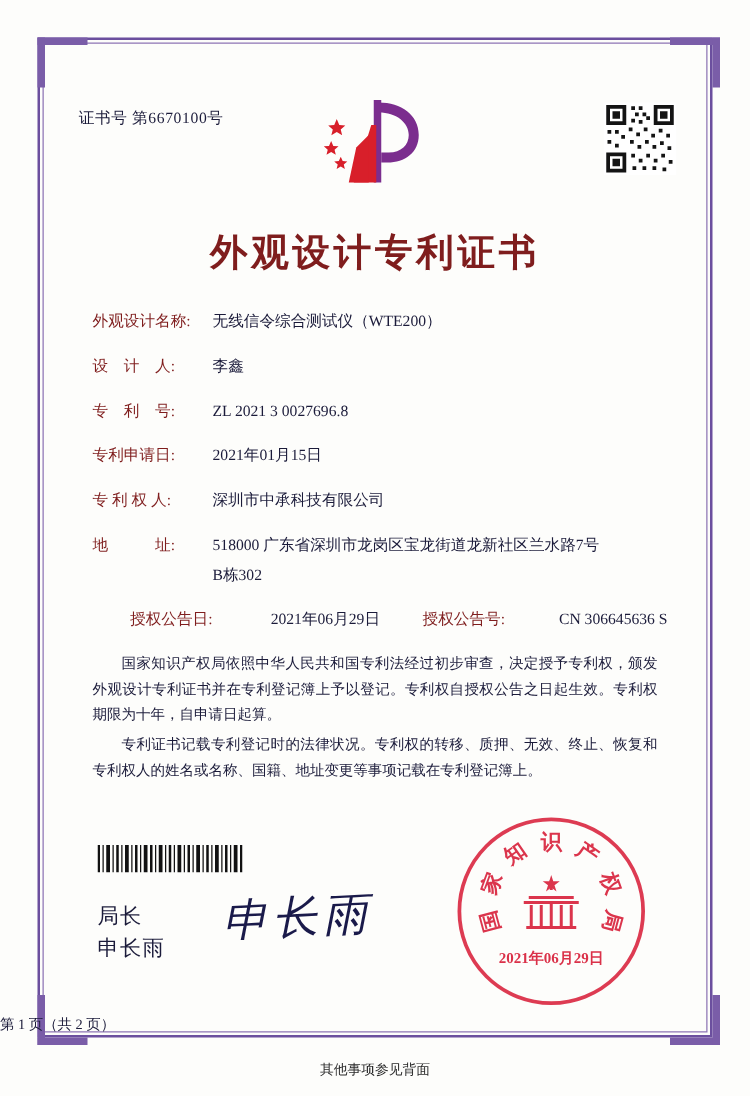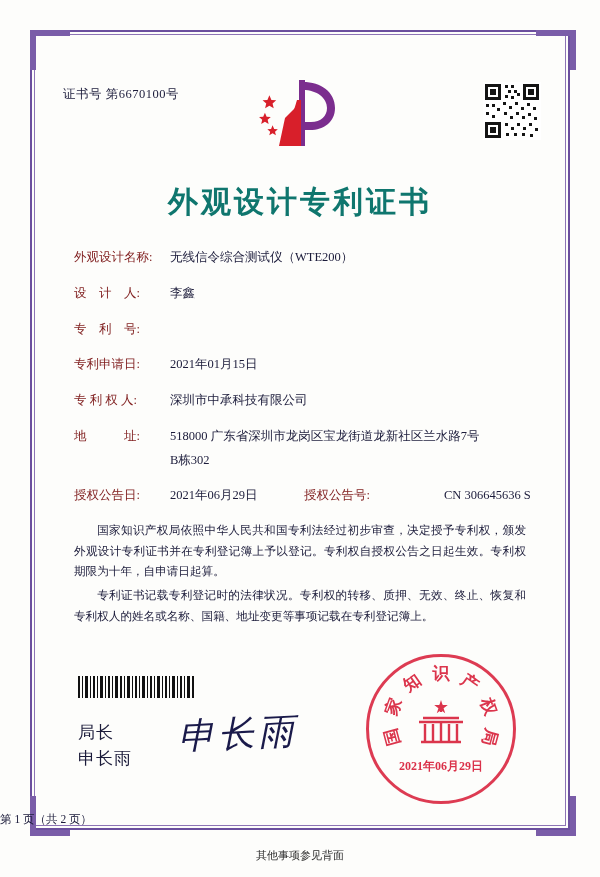"外观设计专利证书" .title { color: #0f766e -> #7f1d1d }
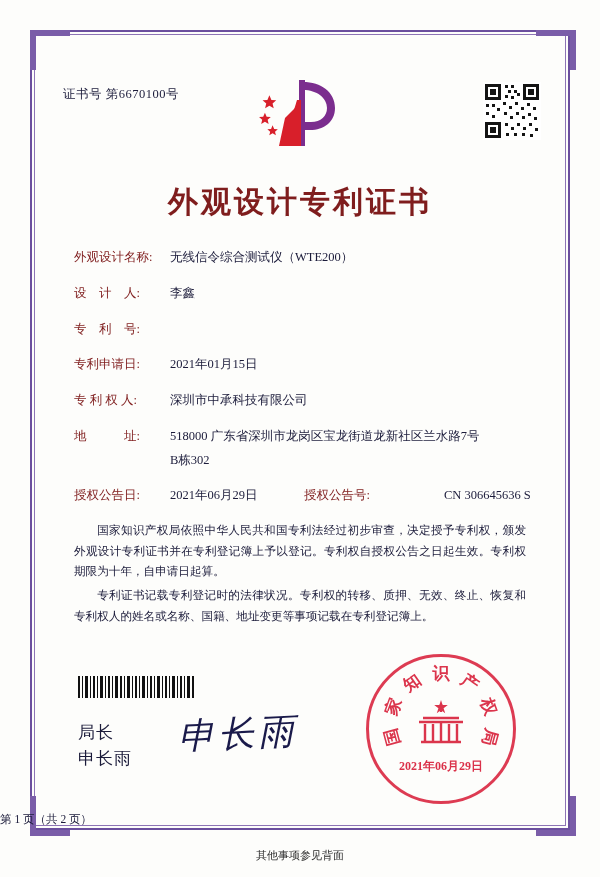"ZL 2021 3 0027696.8" div.field-value { html: none -> <div>ZL 2021 3 0027696.8</div> }
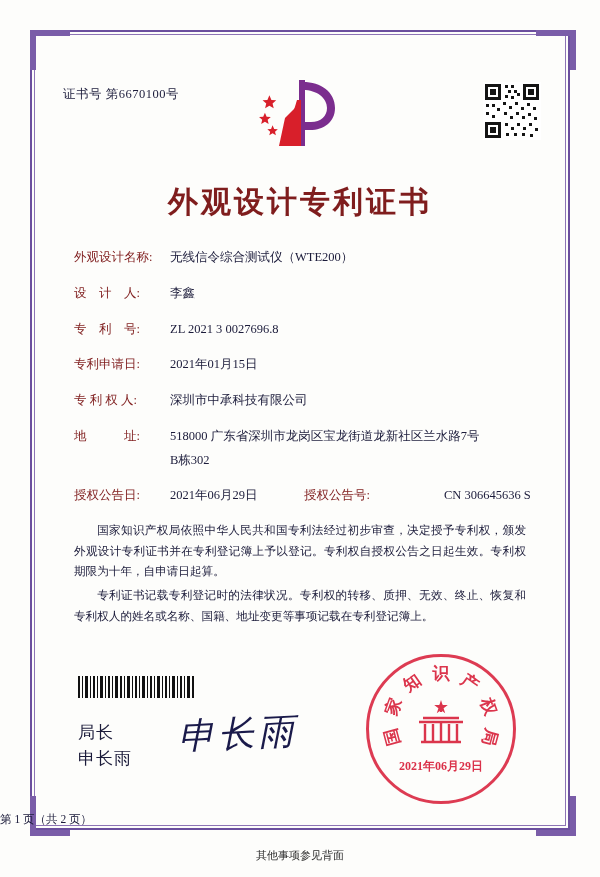"授权公告日:" .row-split { text-align: none -> right }
